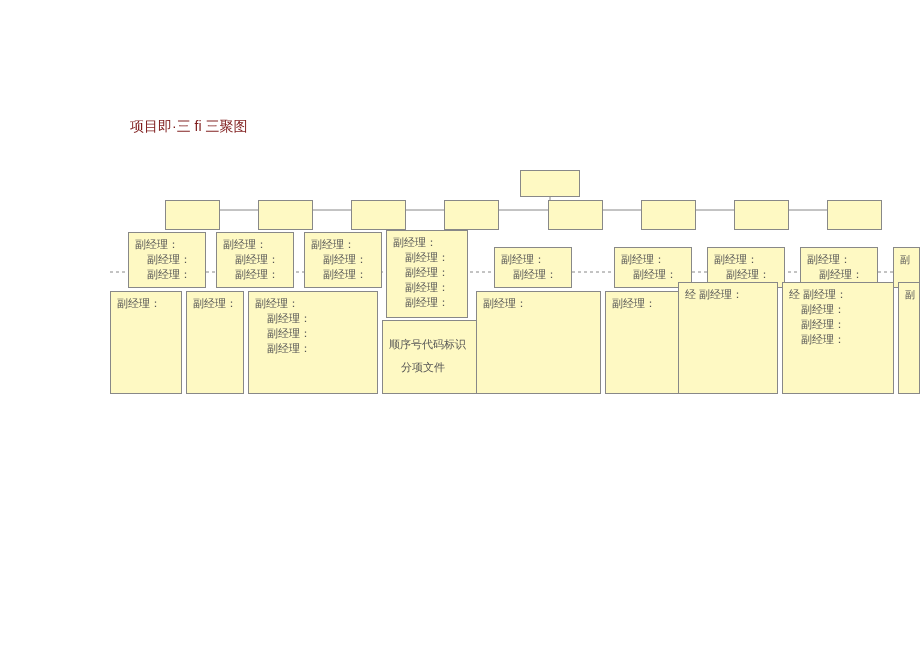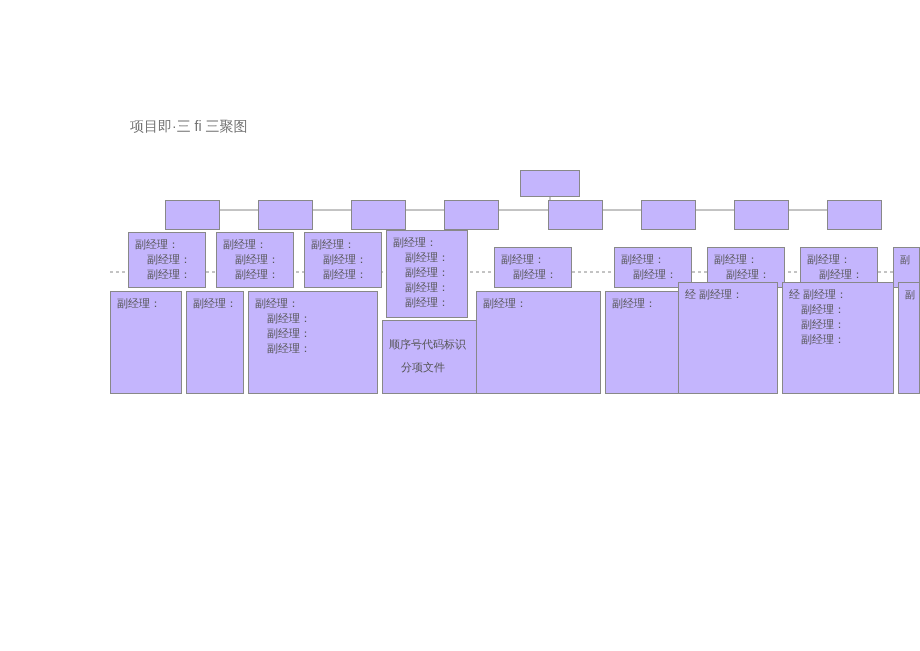"项目即·三 fi 三聚图" .title { color: #737373 -> #7f1d1d }
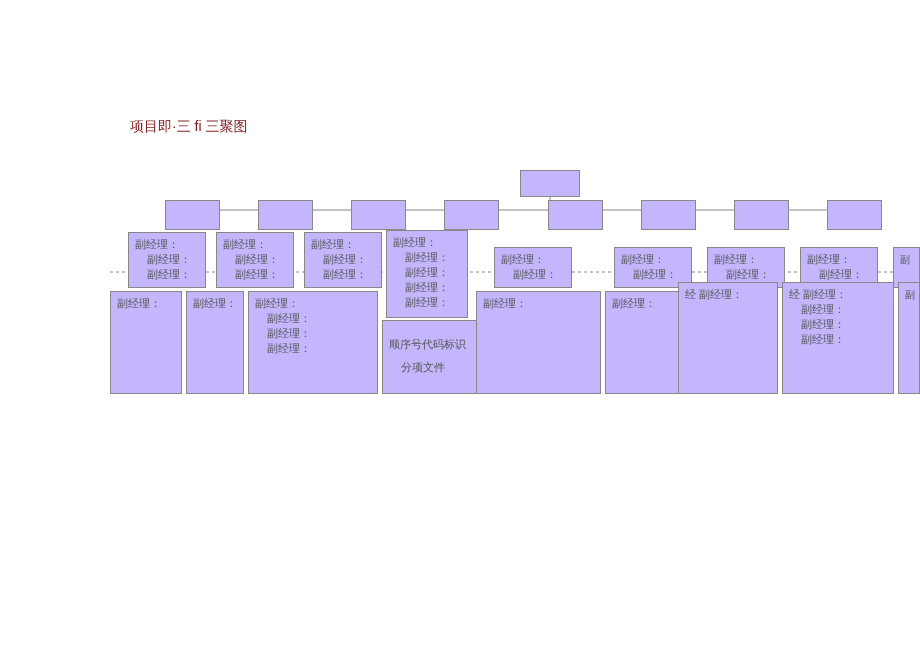"副经理：" .box { background: #c4b5fd -> #fef9c3 }
